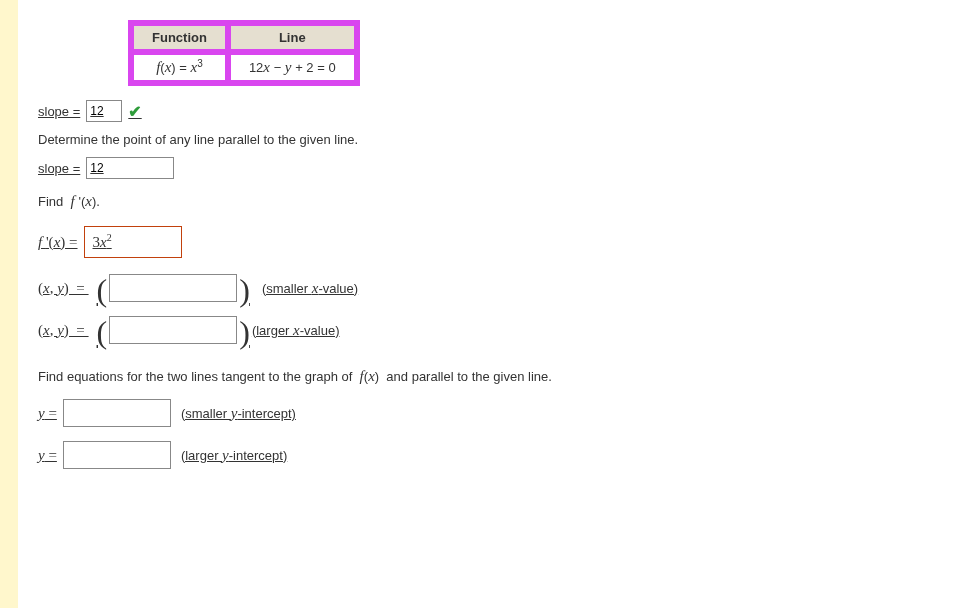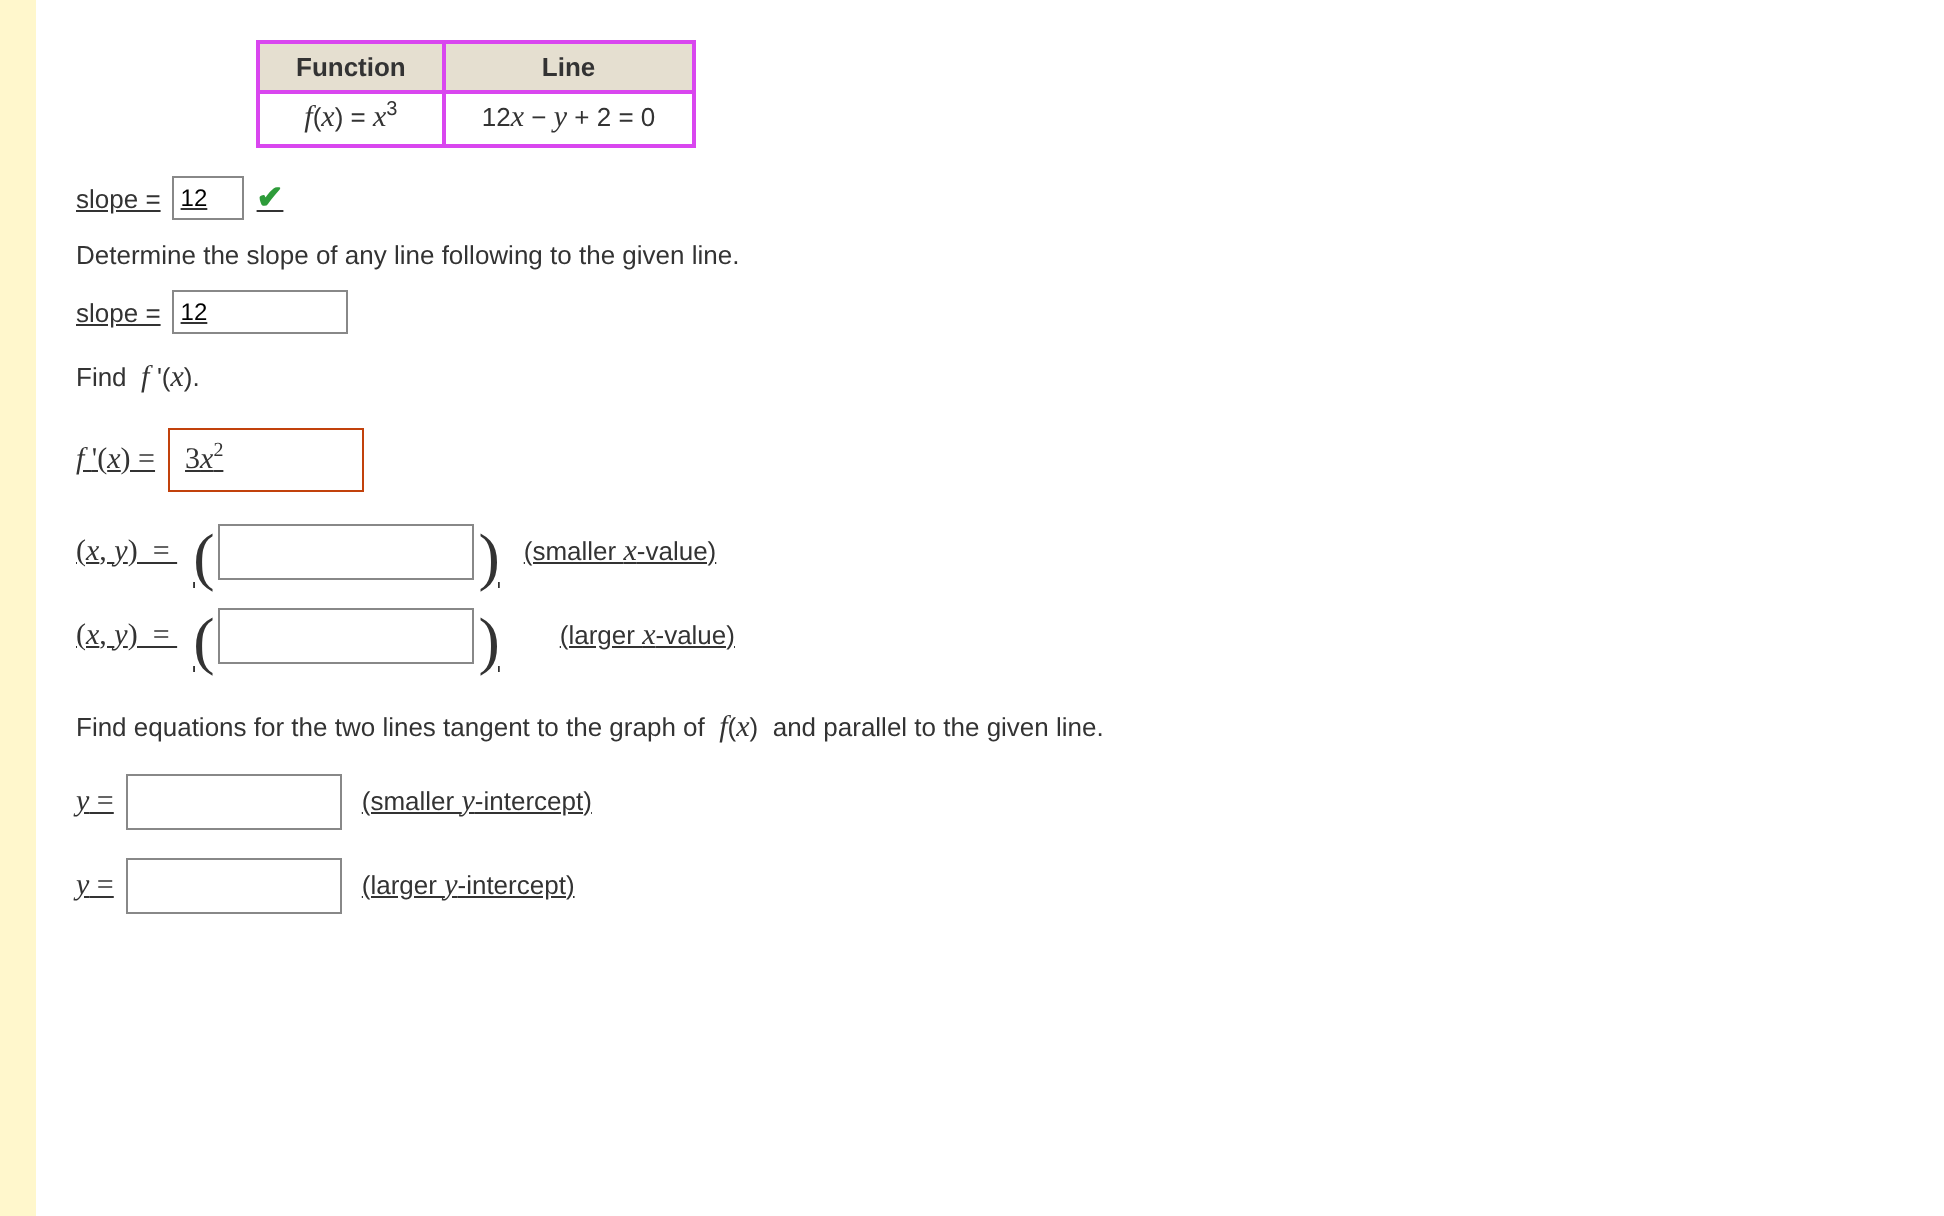"Function" table.func-table th, table.func-table td { border: 2px solid #d946ef -> 6px solid #d946ef }
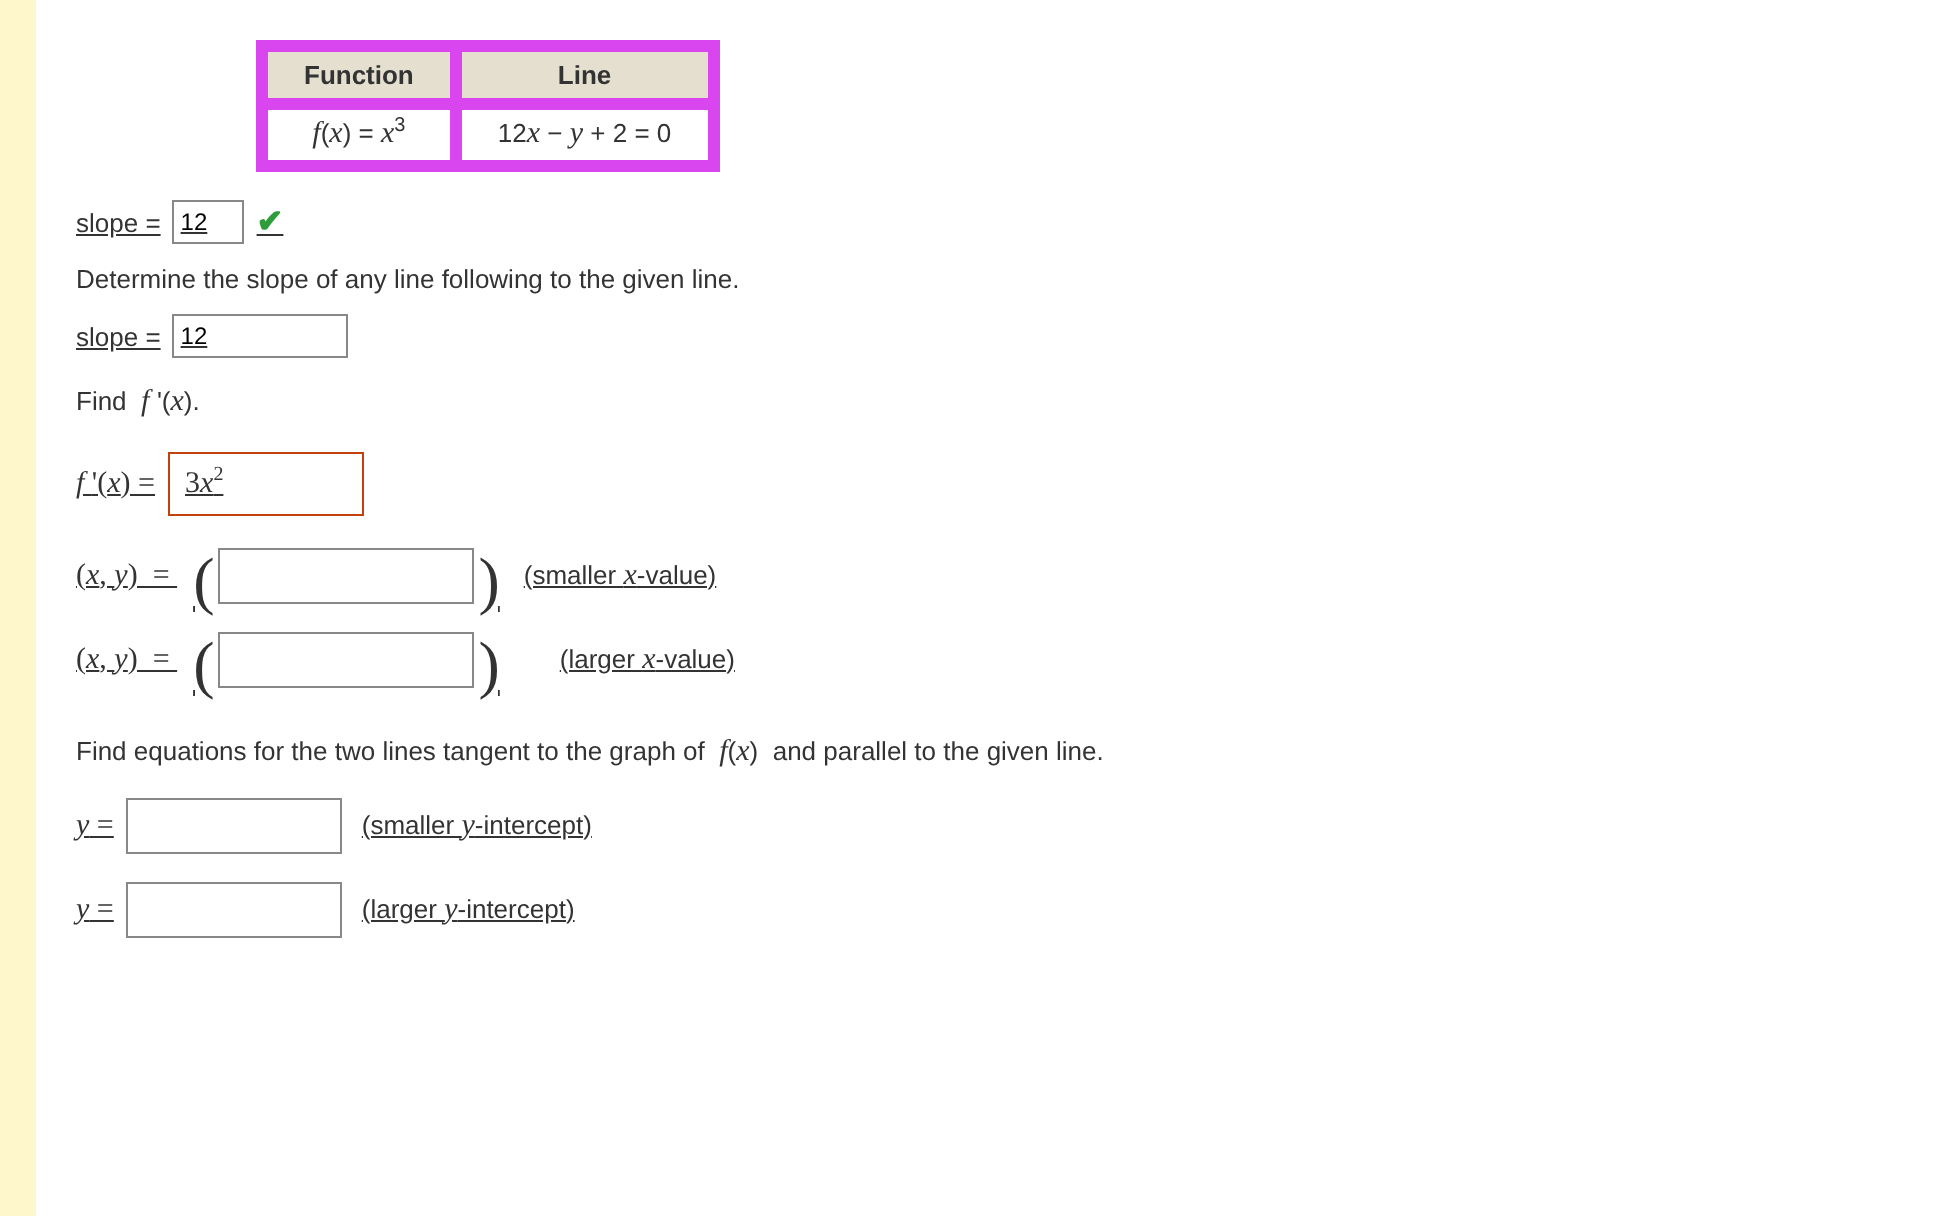"Determine the slope of any" div { text: slope of any line following -> point of any line parallel }
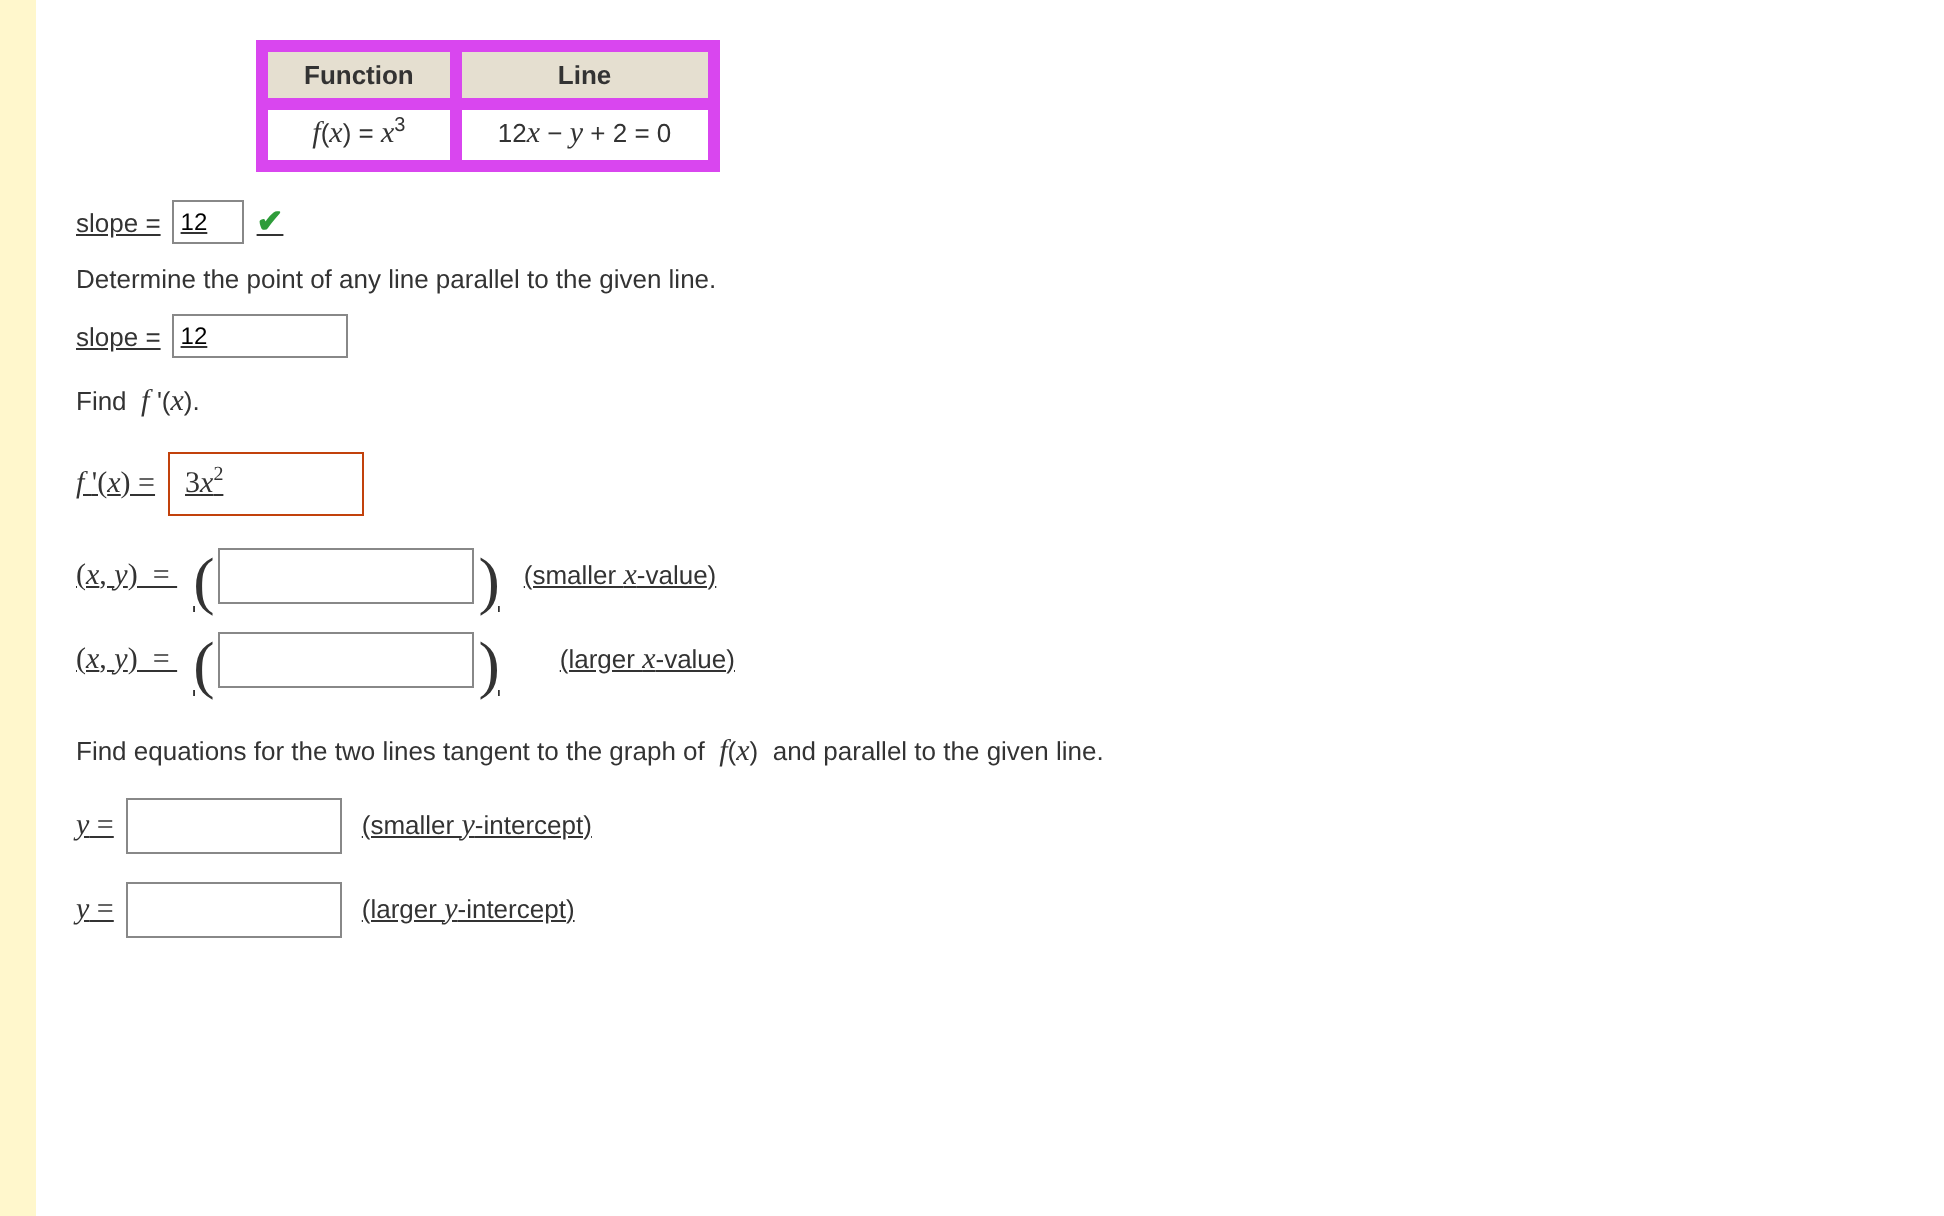"(larger x-value)" span { margin-left: 28px -> 0 }
